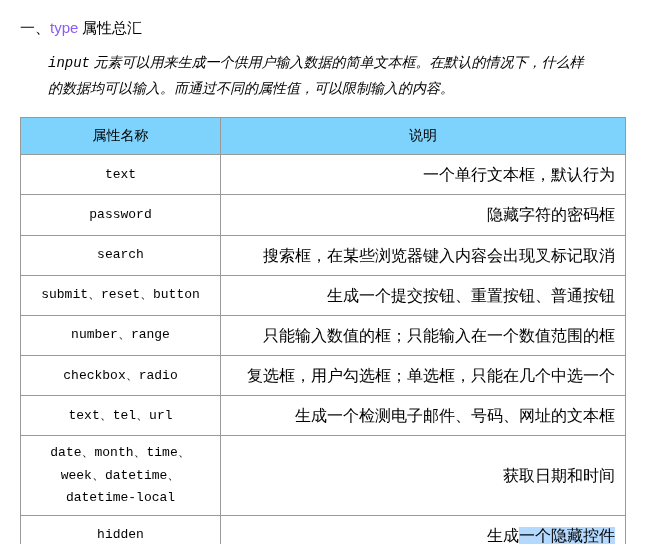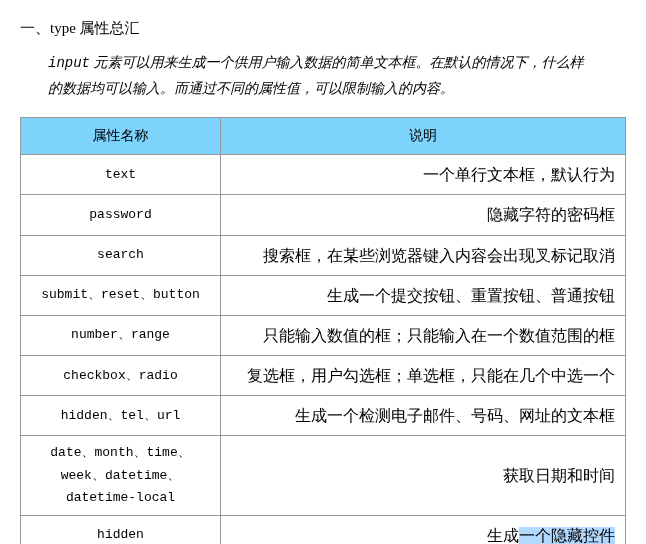"type" .section-title .keyword { color: #000000 -> #8b5cf6; font-family: Liberation Serif, serif -> Liberation Sans, sans-serif }
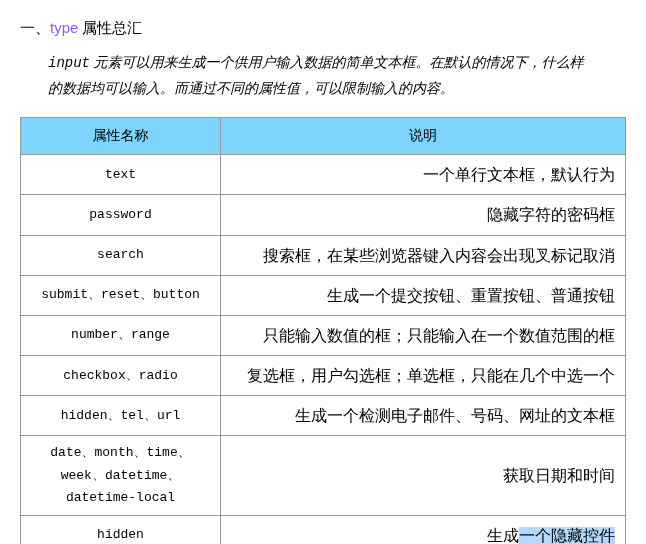"hidden、tel、url" td { text: hidden -> text }
